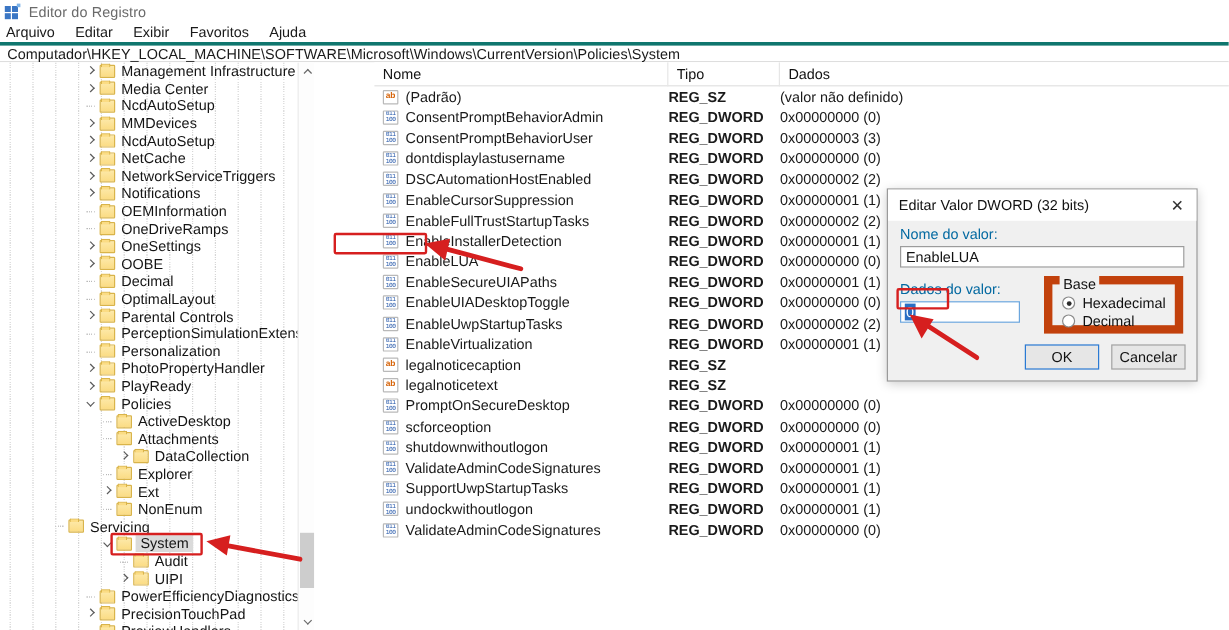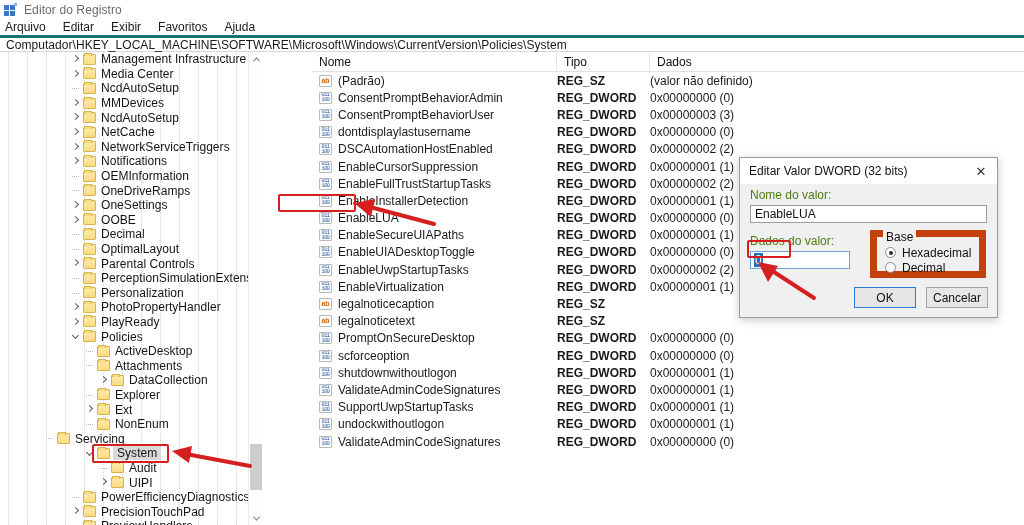"Nome do valor:" .dlg-label { color: #4d7c0f -> #0369a1 }
